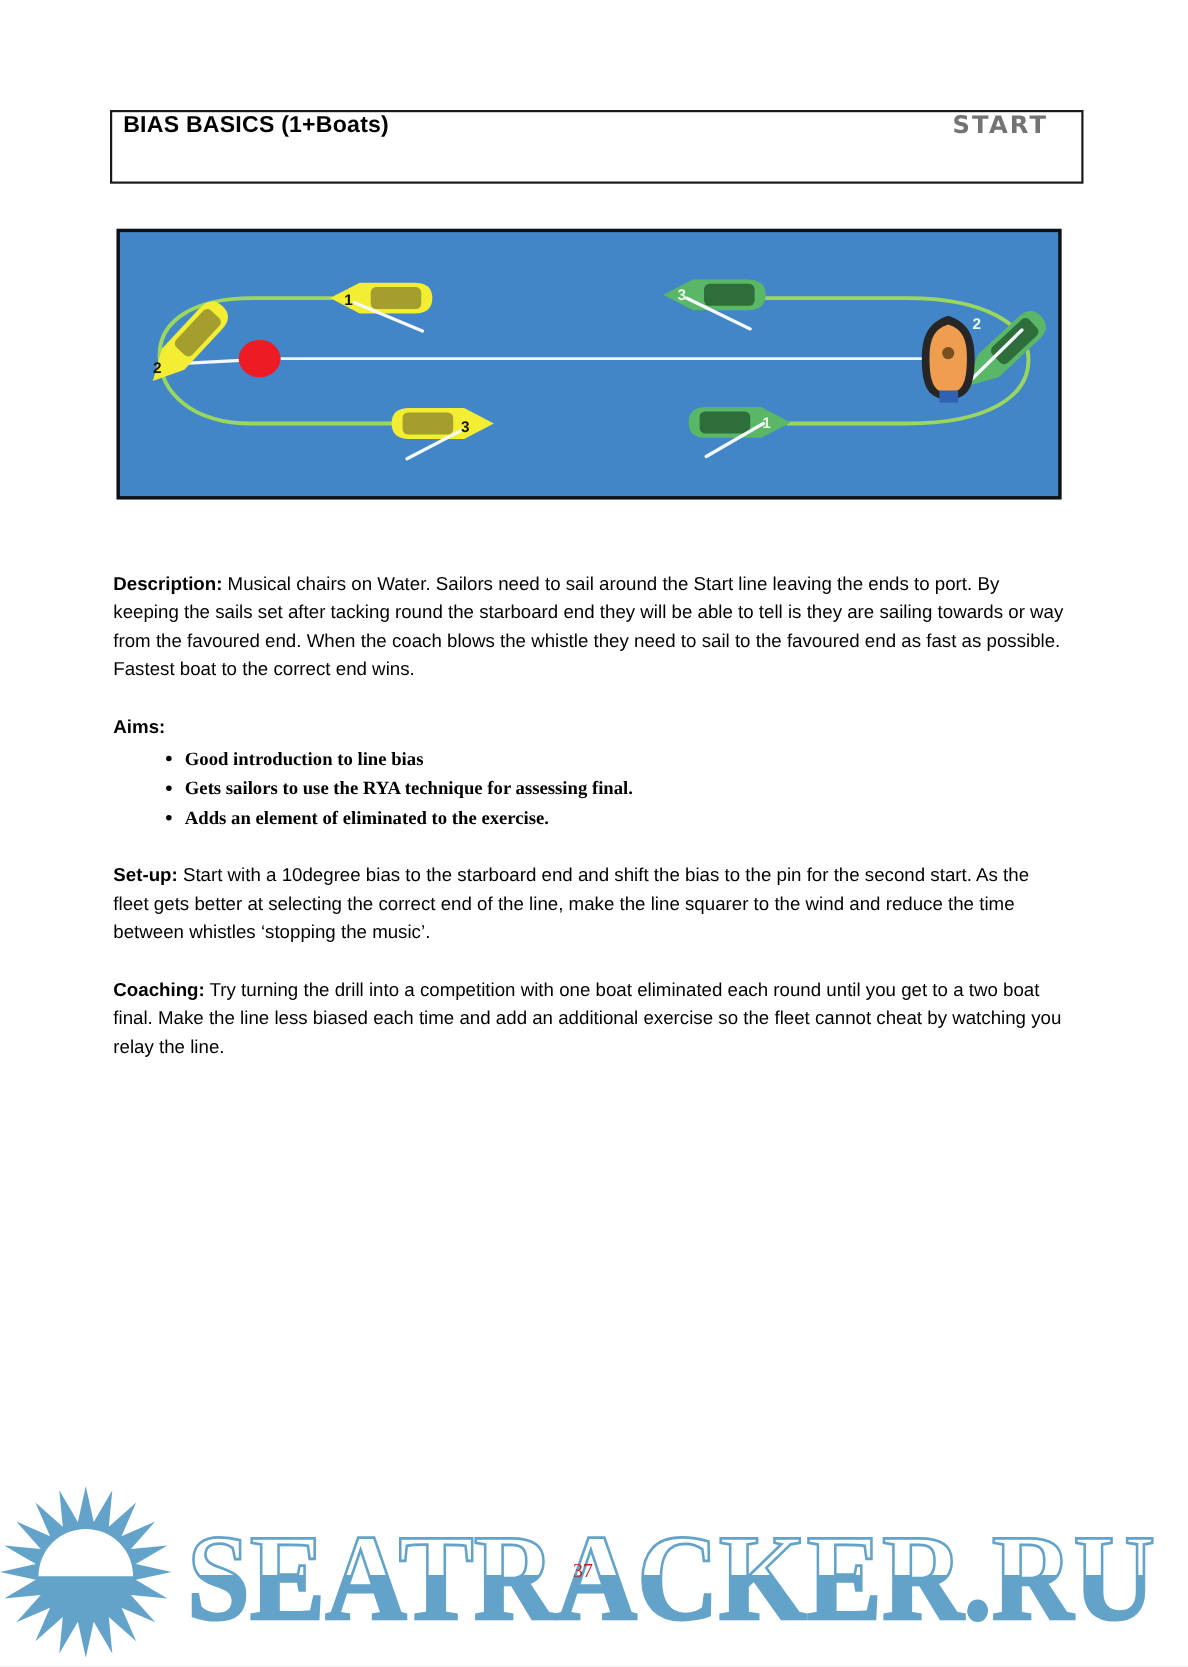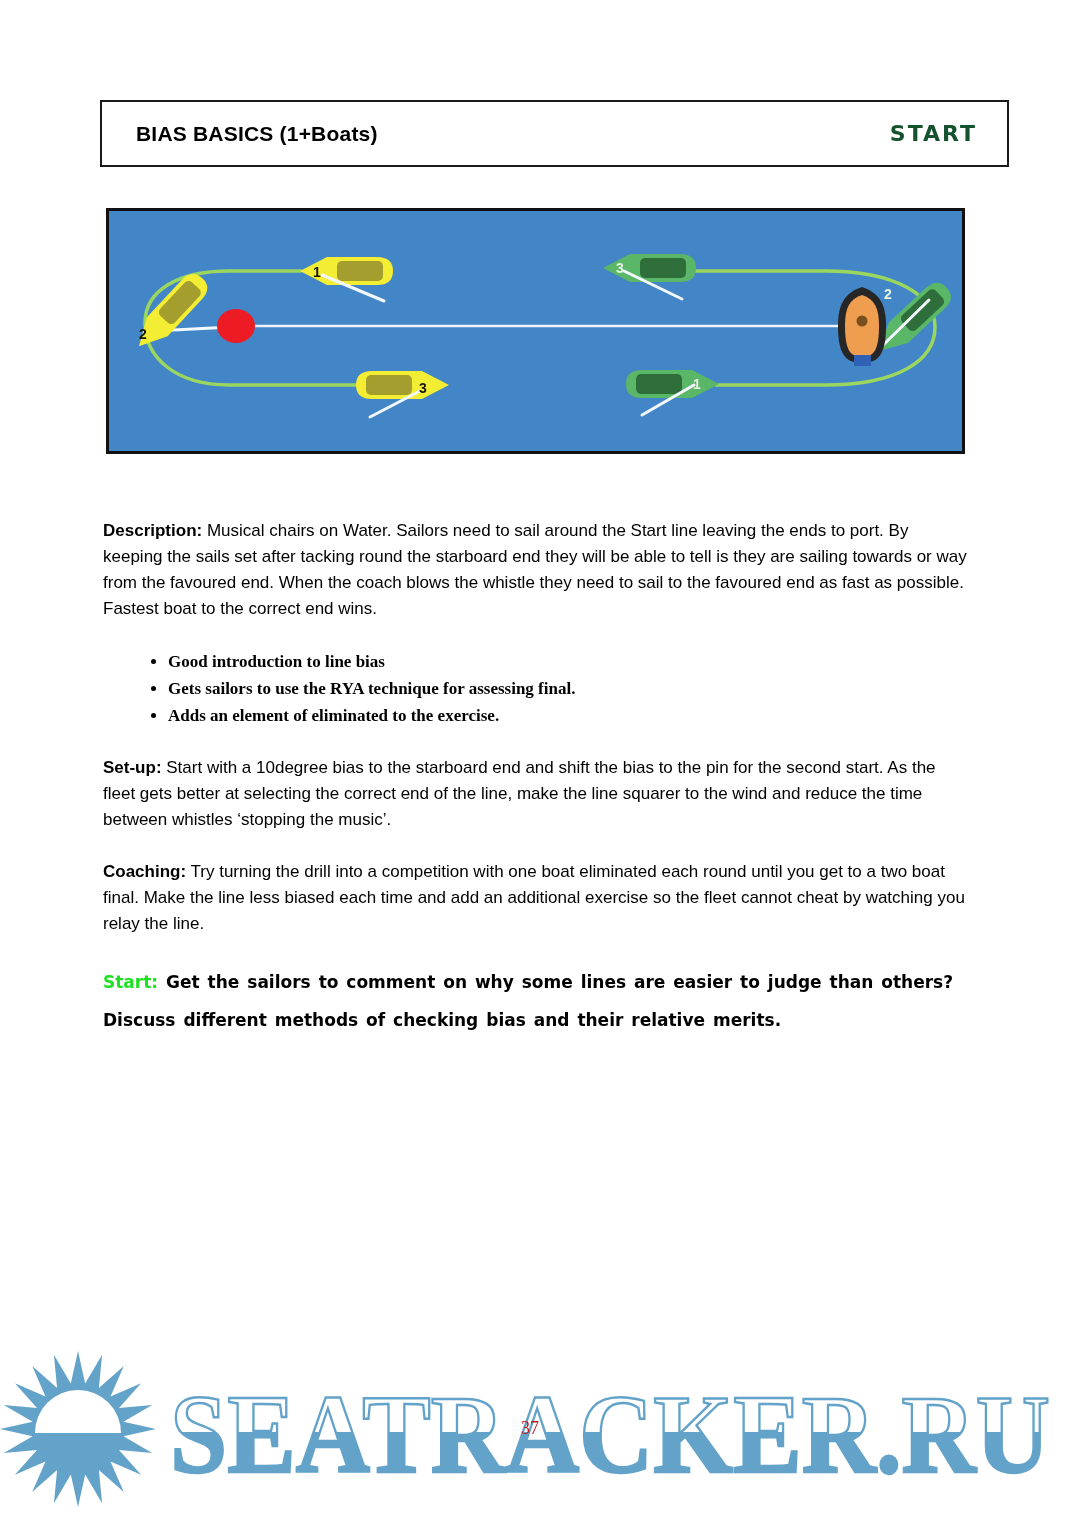"BIAS BASICS (1+Boats)" .header-box { align-items: center -> none; padding: 0 30px 0 34px -> 0 30px 0 10px }
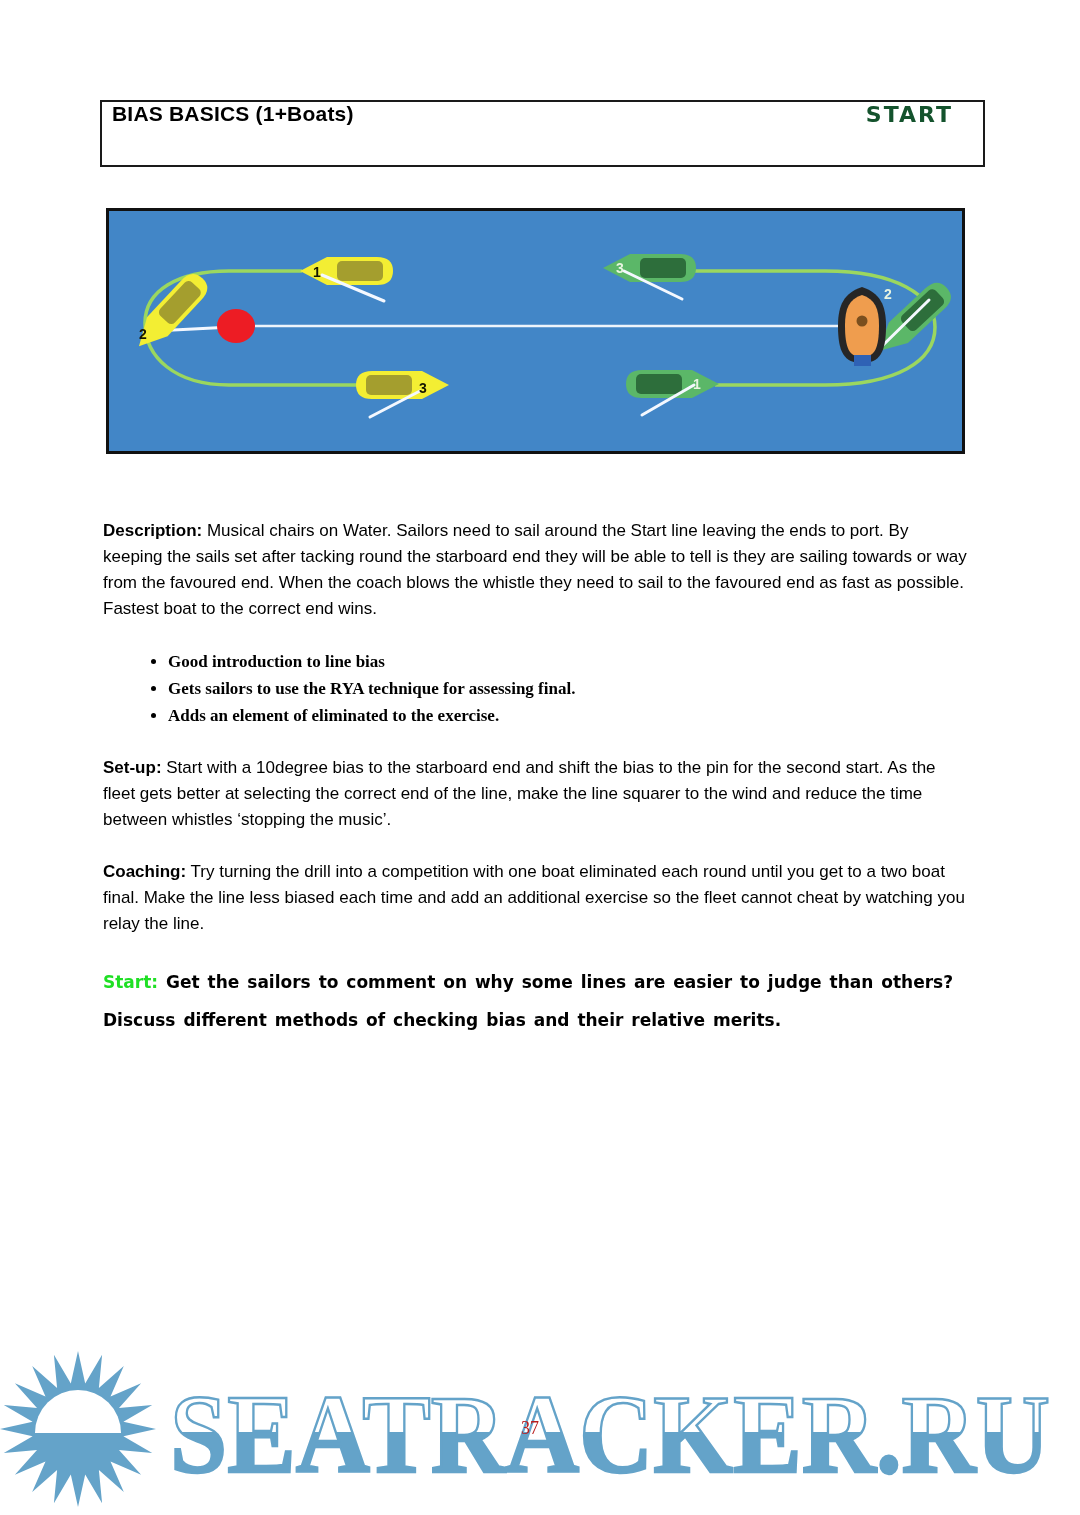"START" span.header-tag { color: #14532d -> #737373 }
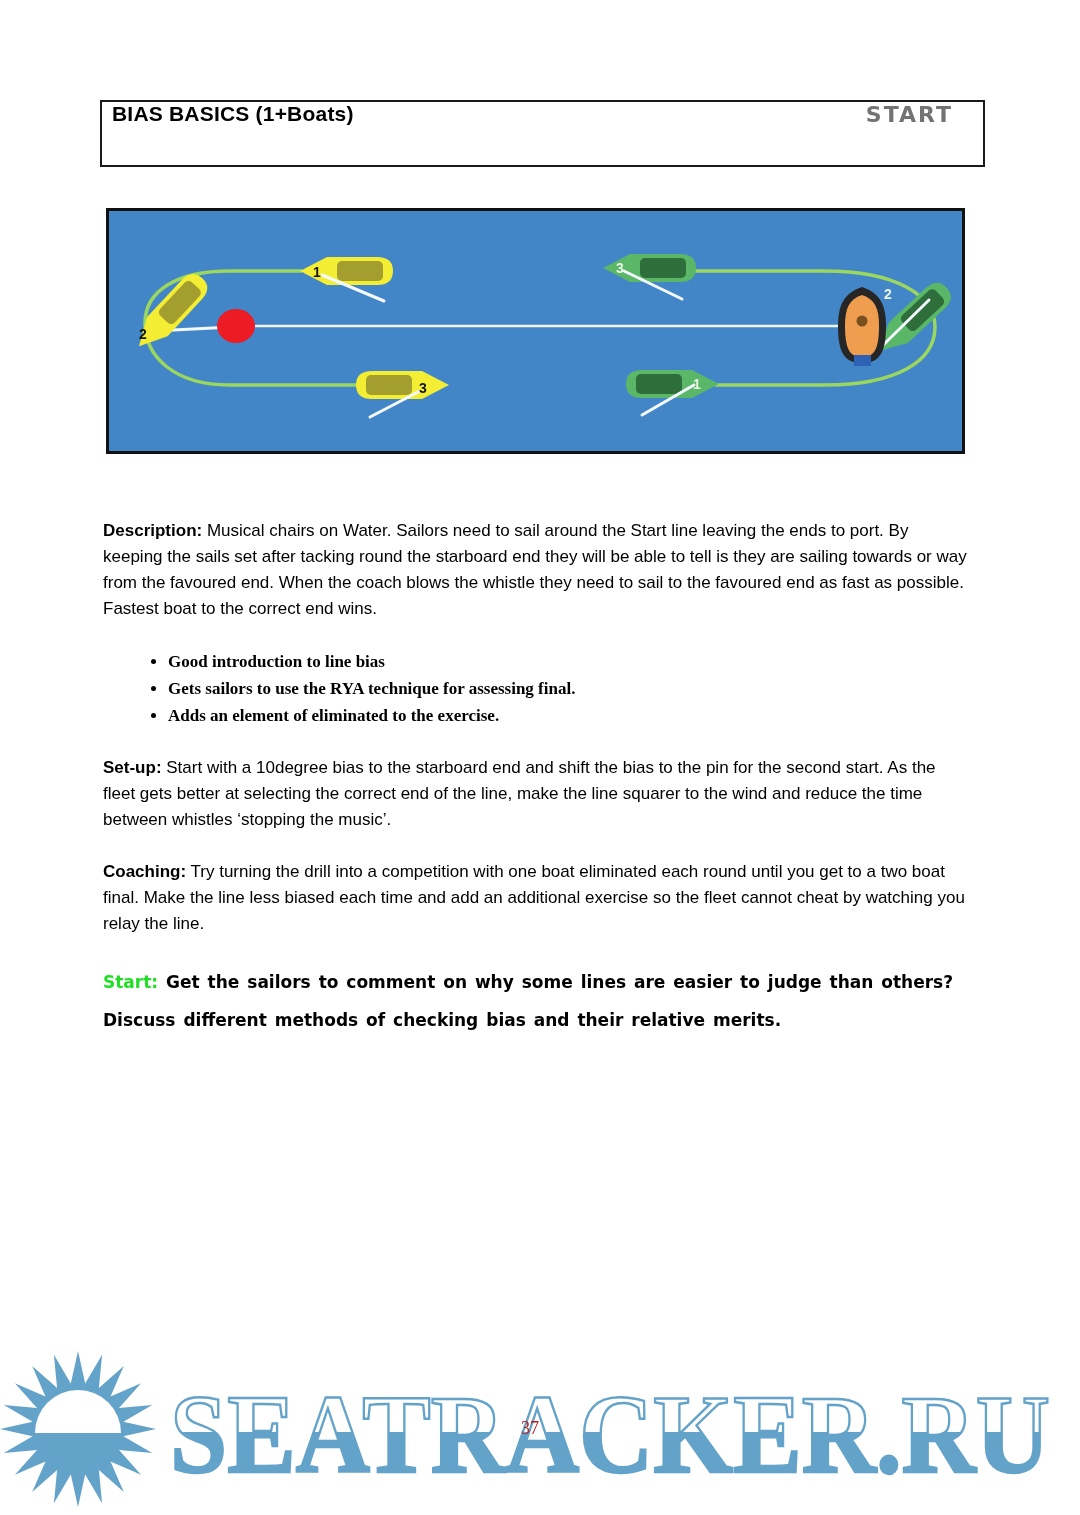"Aims:" p.coach-head { html: none -> <p> <b>Aims:</b> </p> }
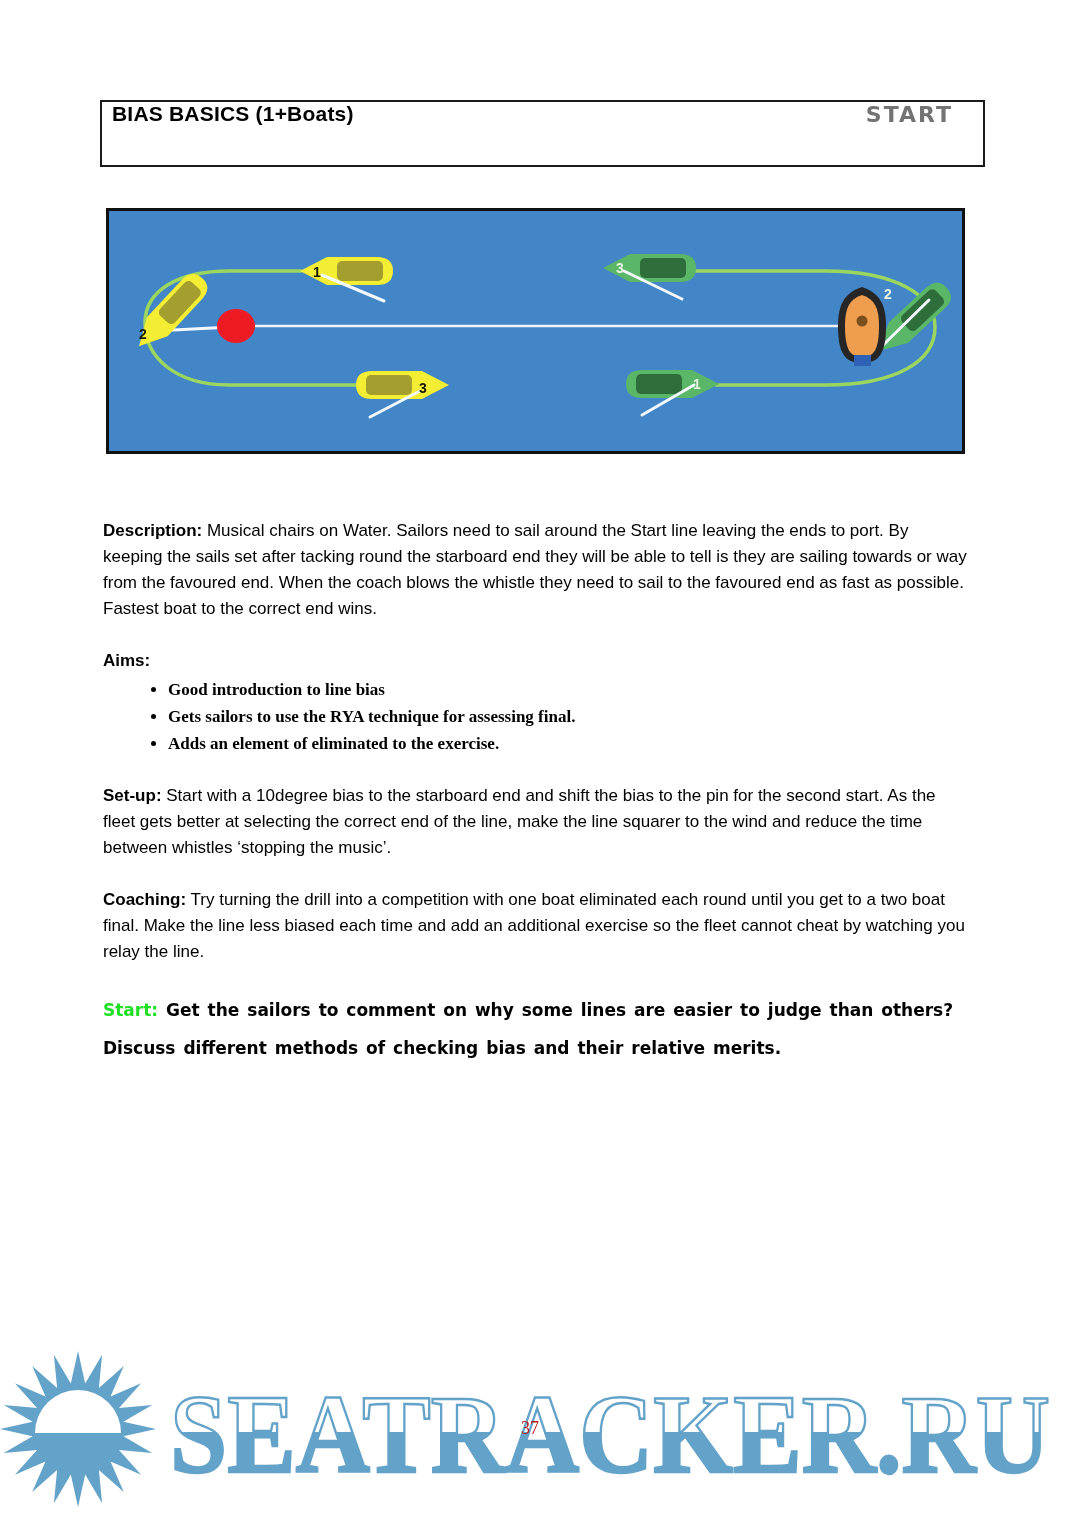"Start: Get the sailors to" p.comic { html: <p> <span>Start:</span> <span>Get the sailors to comment on why some lines are easier to judge than others? Discuss different methods of checking bias and their relative merits.</span> </p> -> none }
